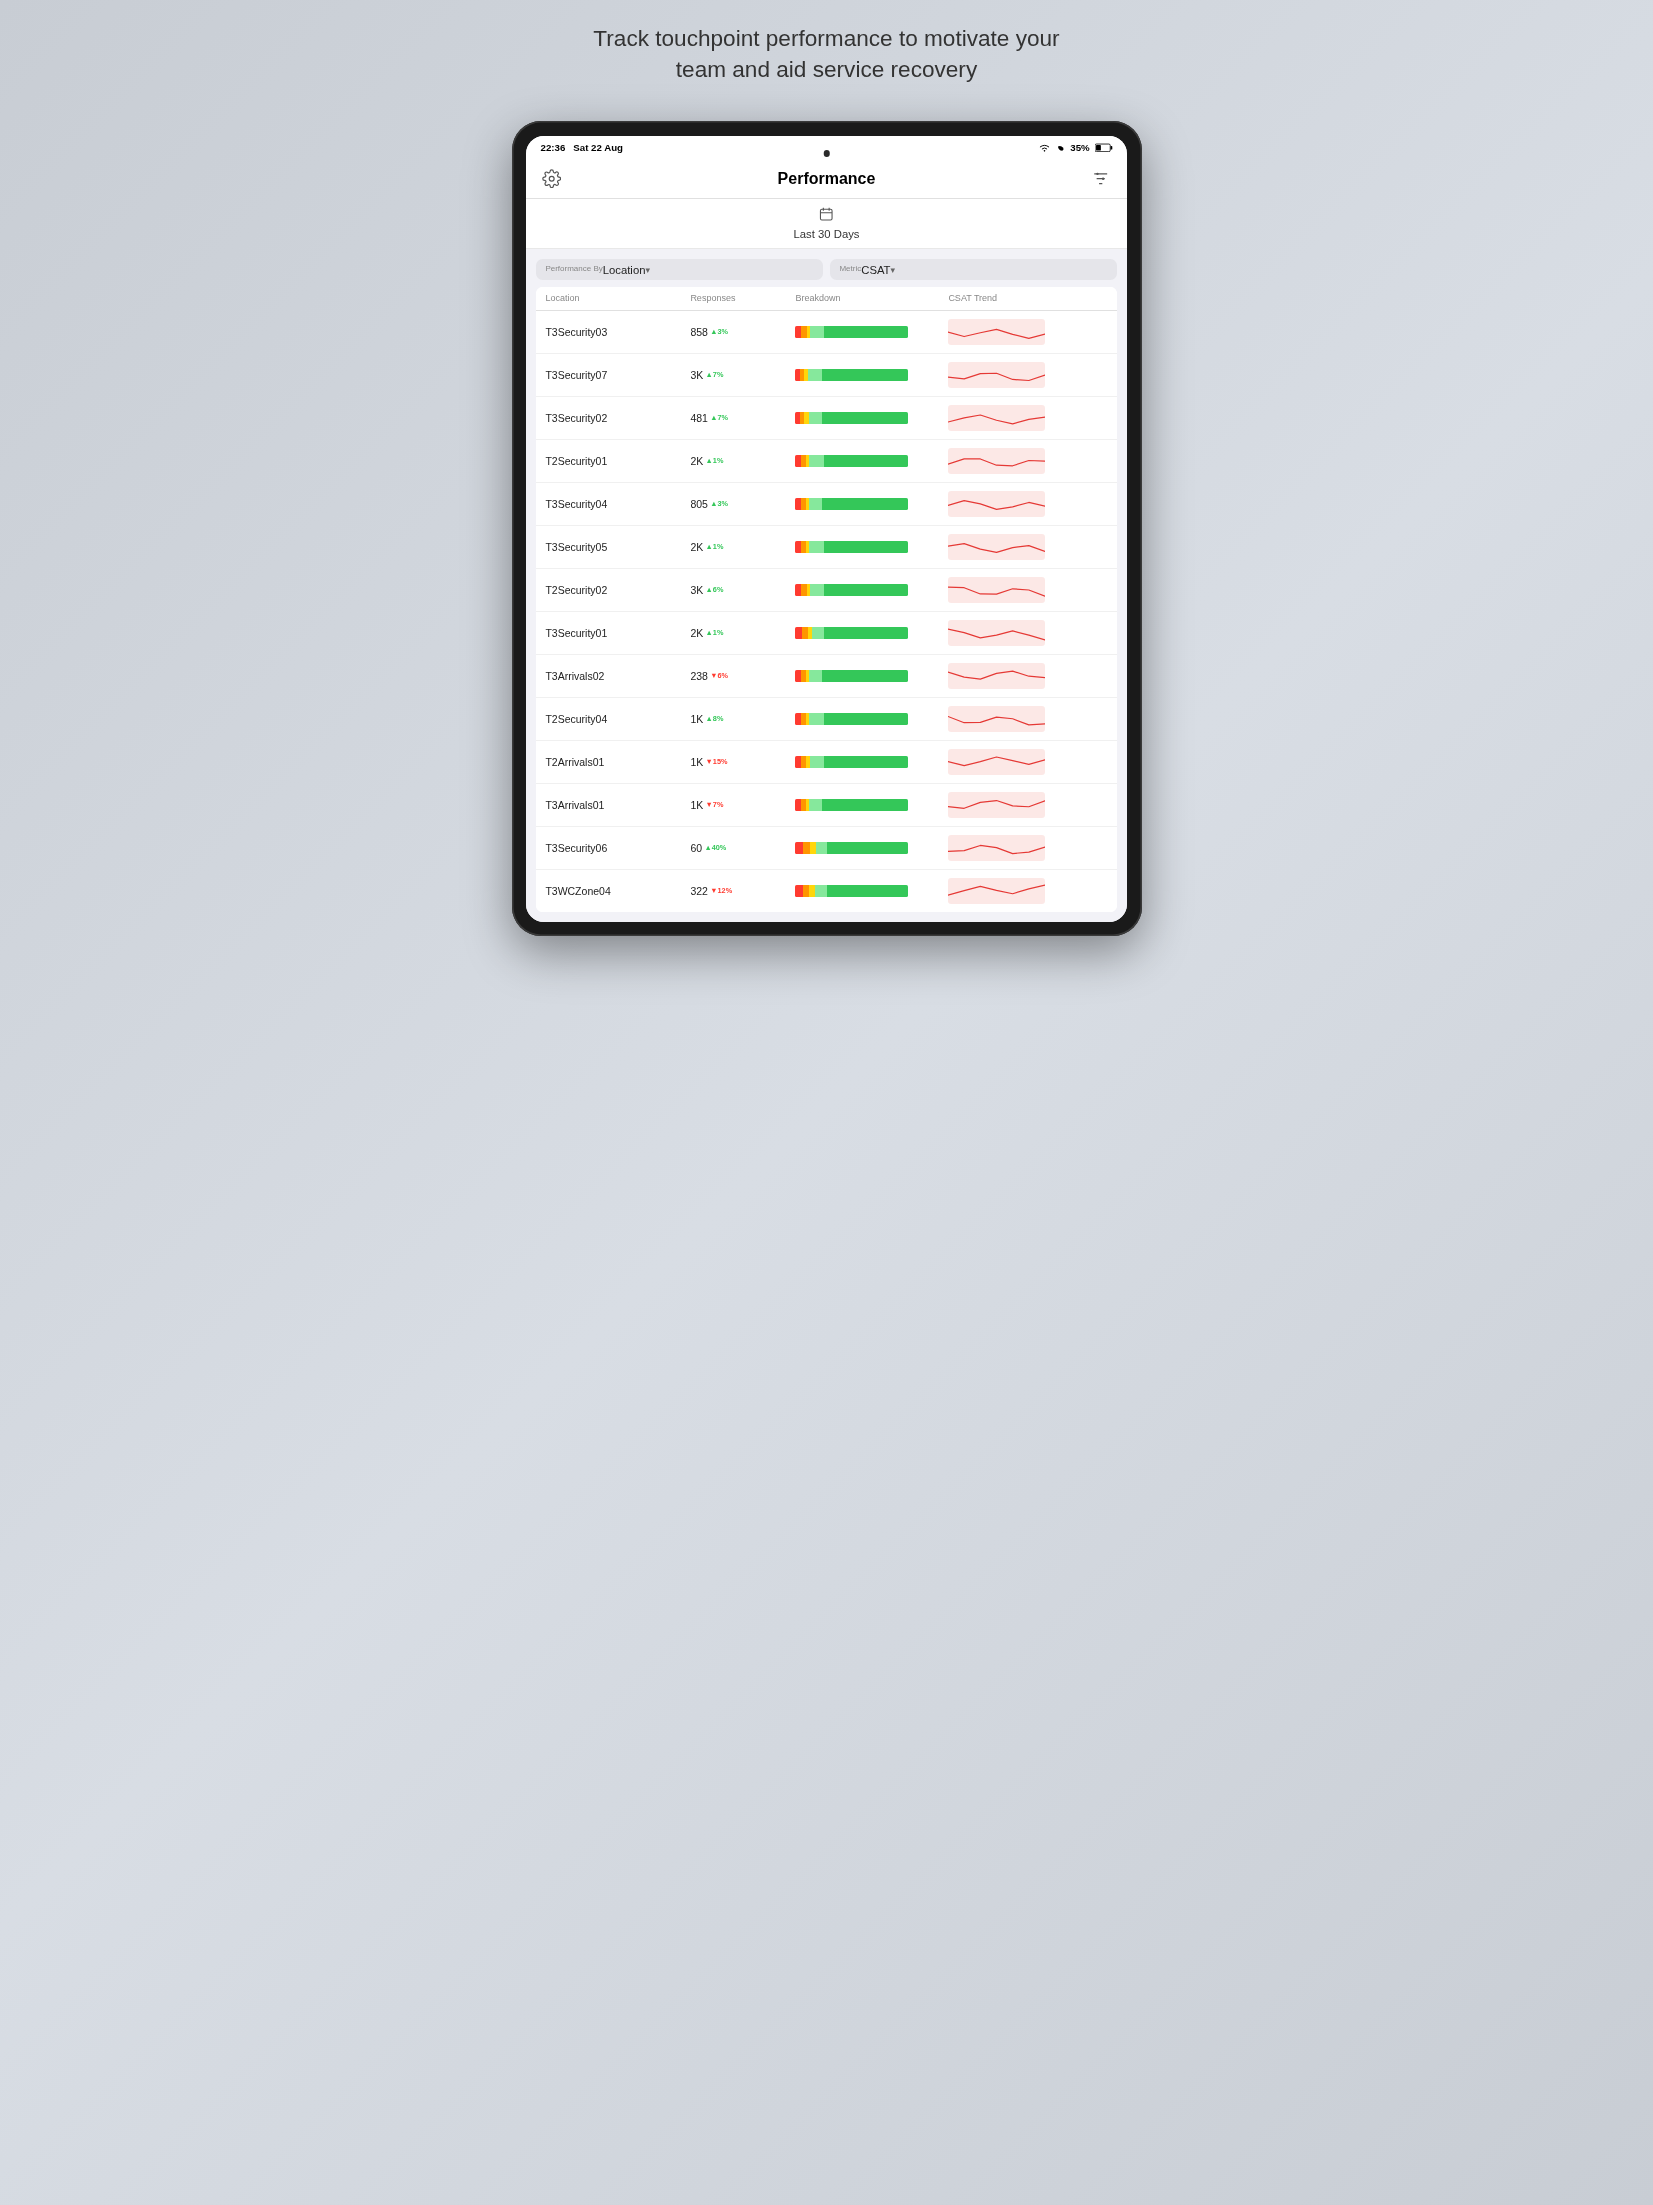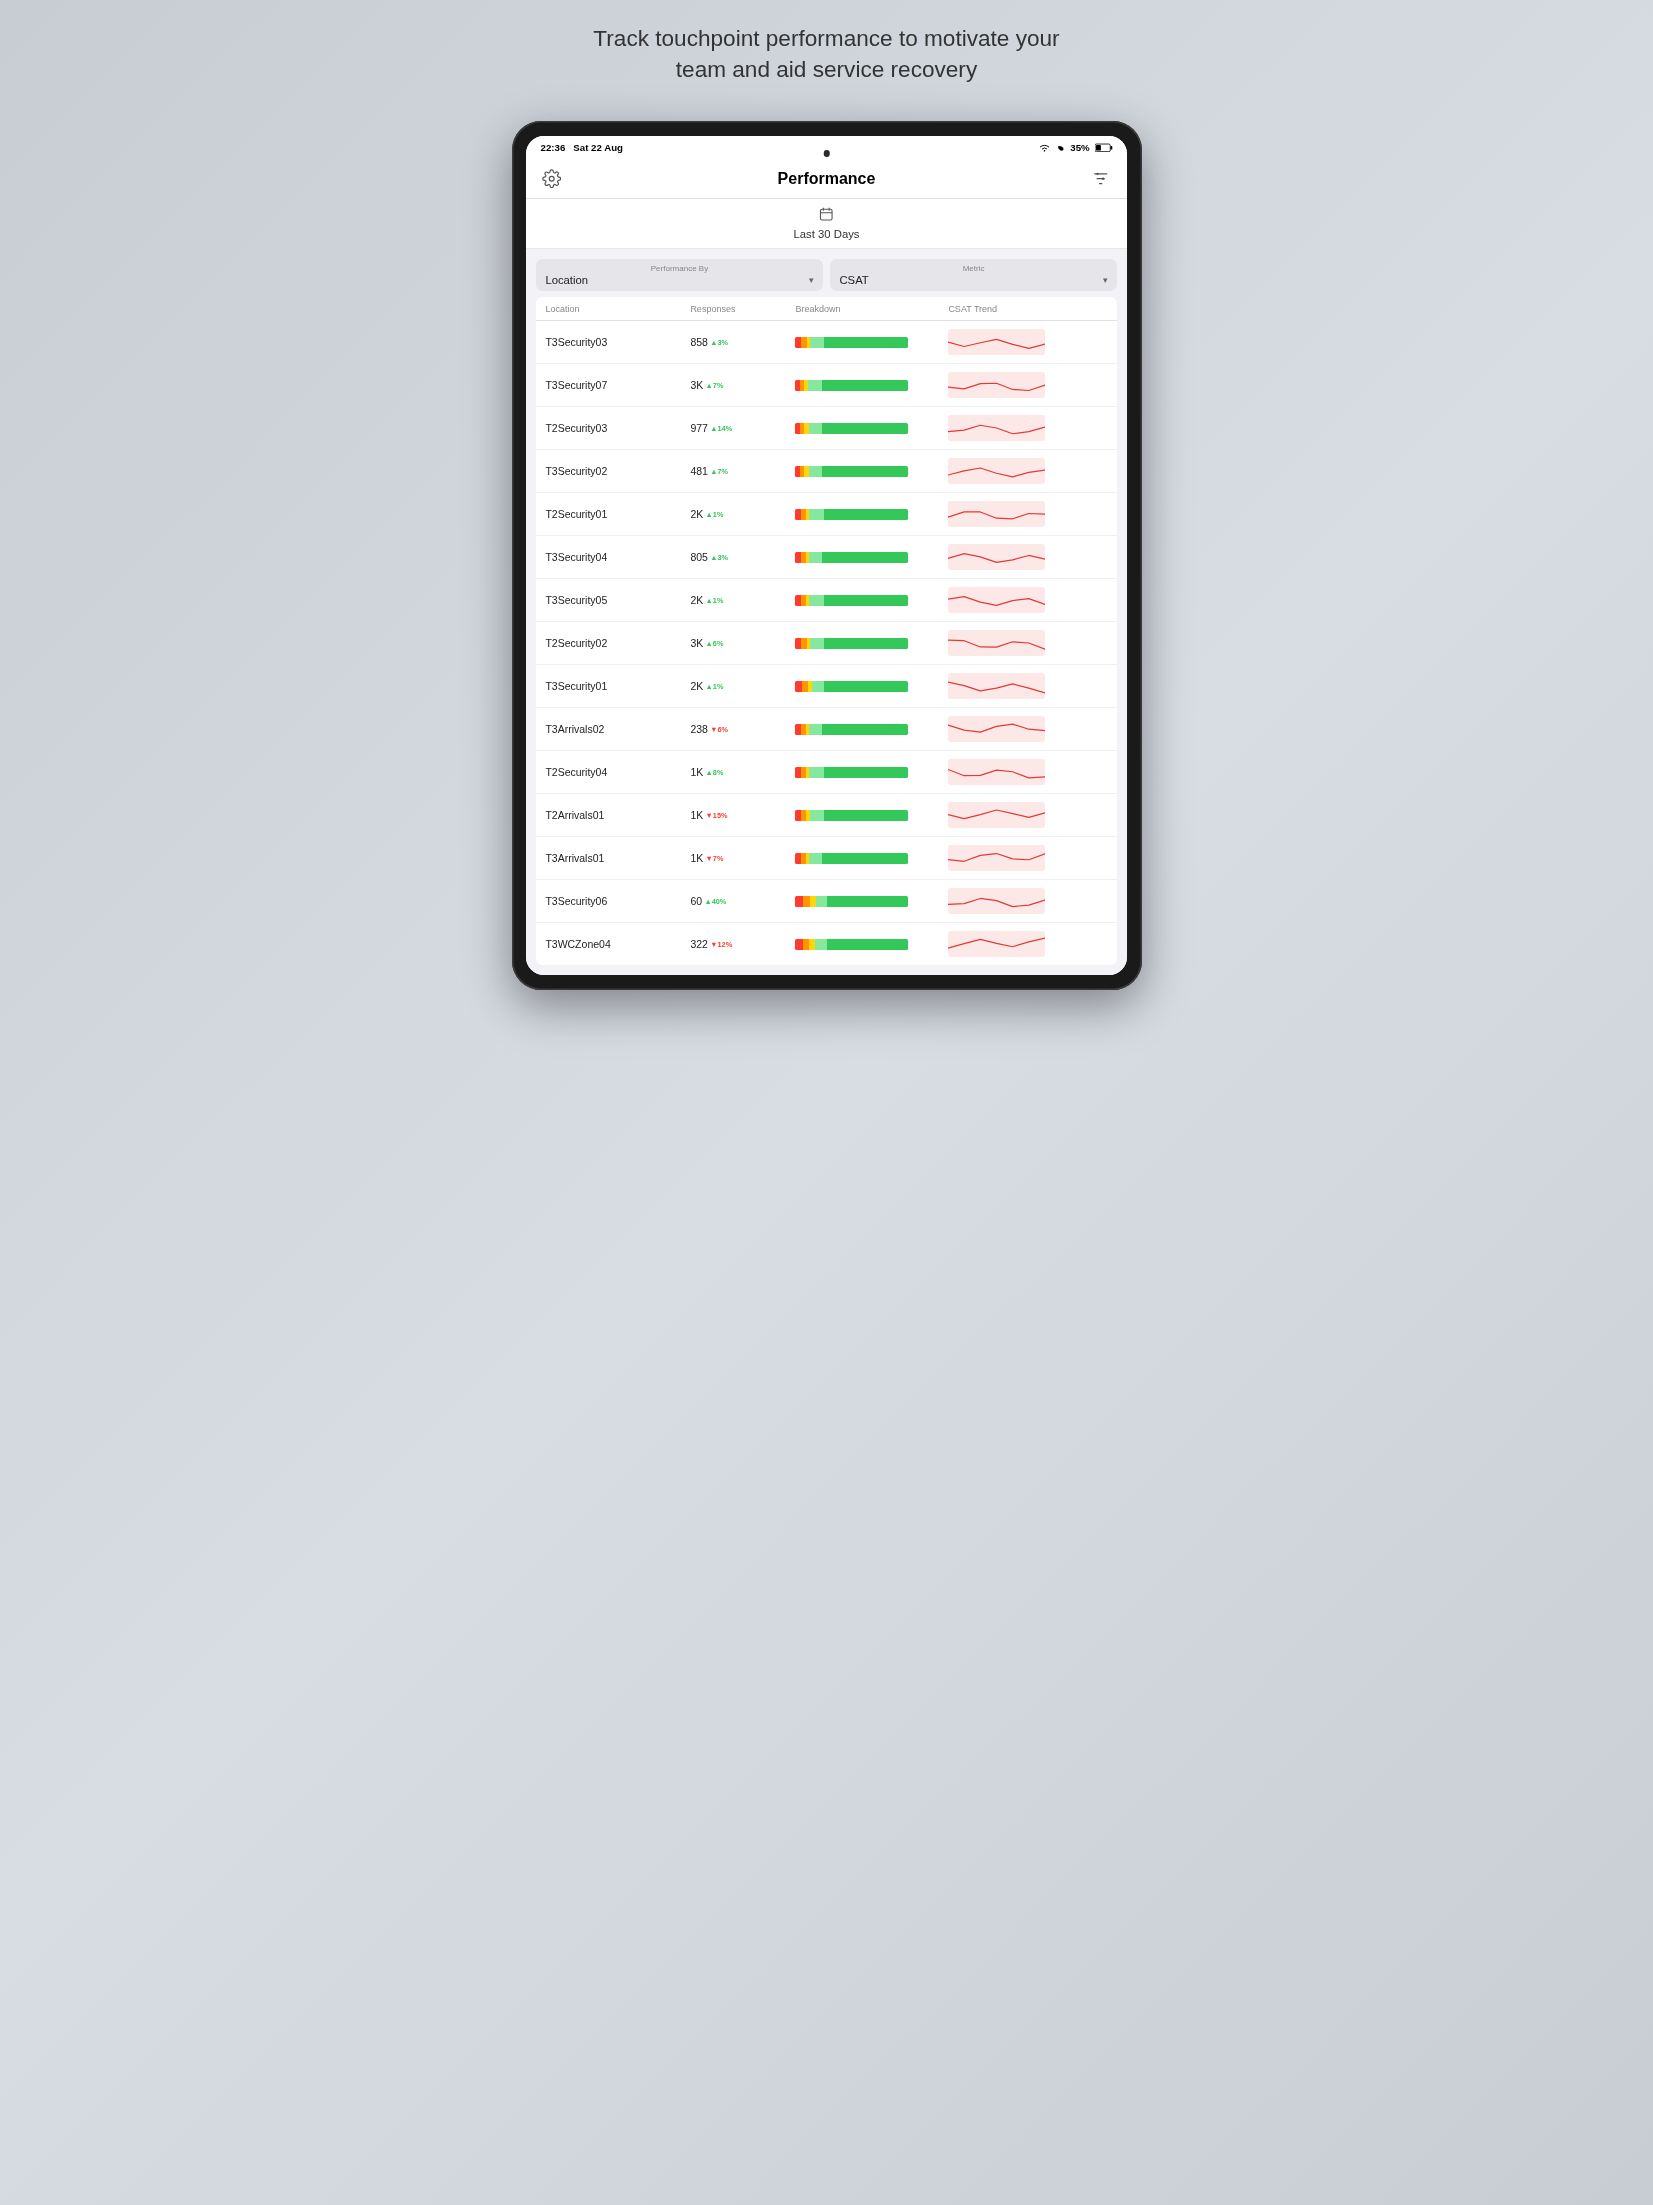"Performance By" .filter-box { flex-direction: column -> none }
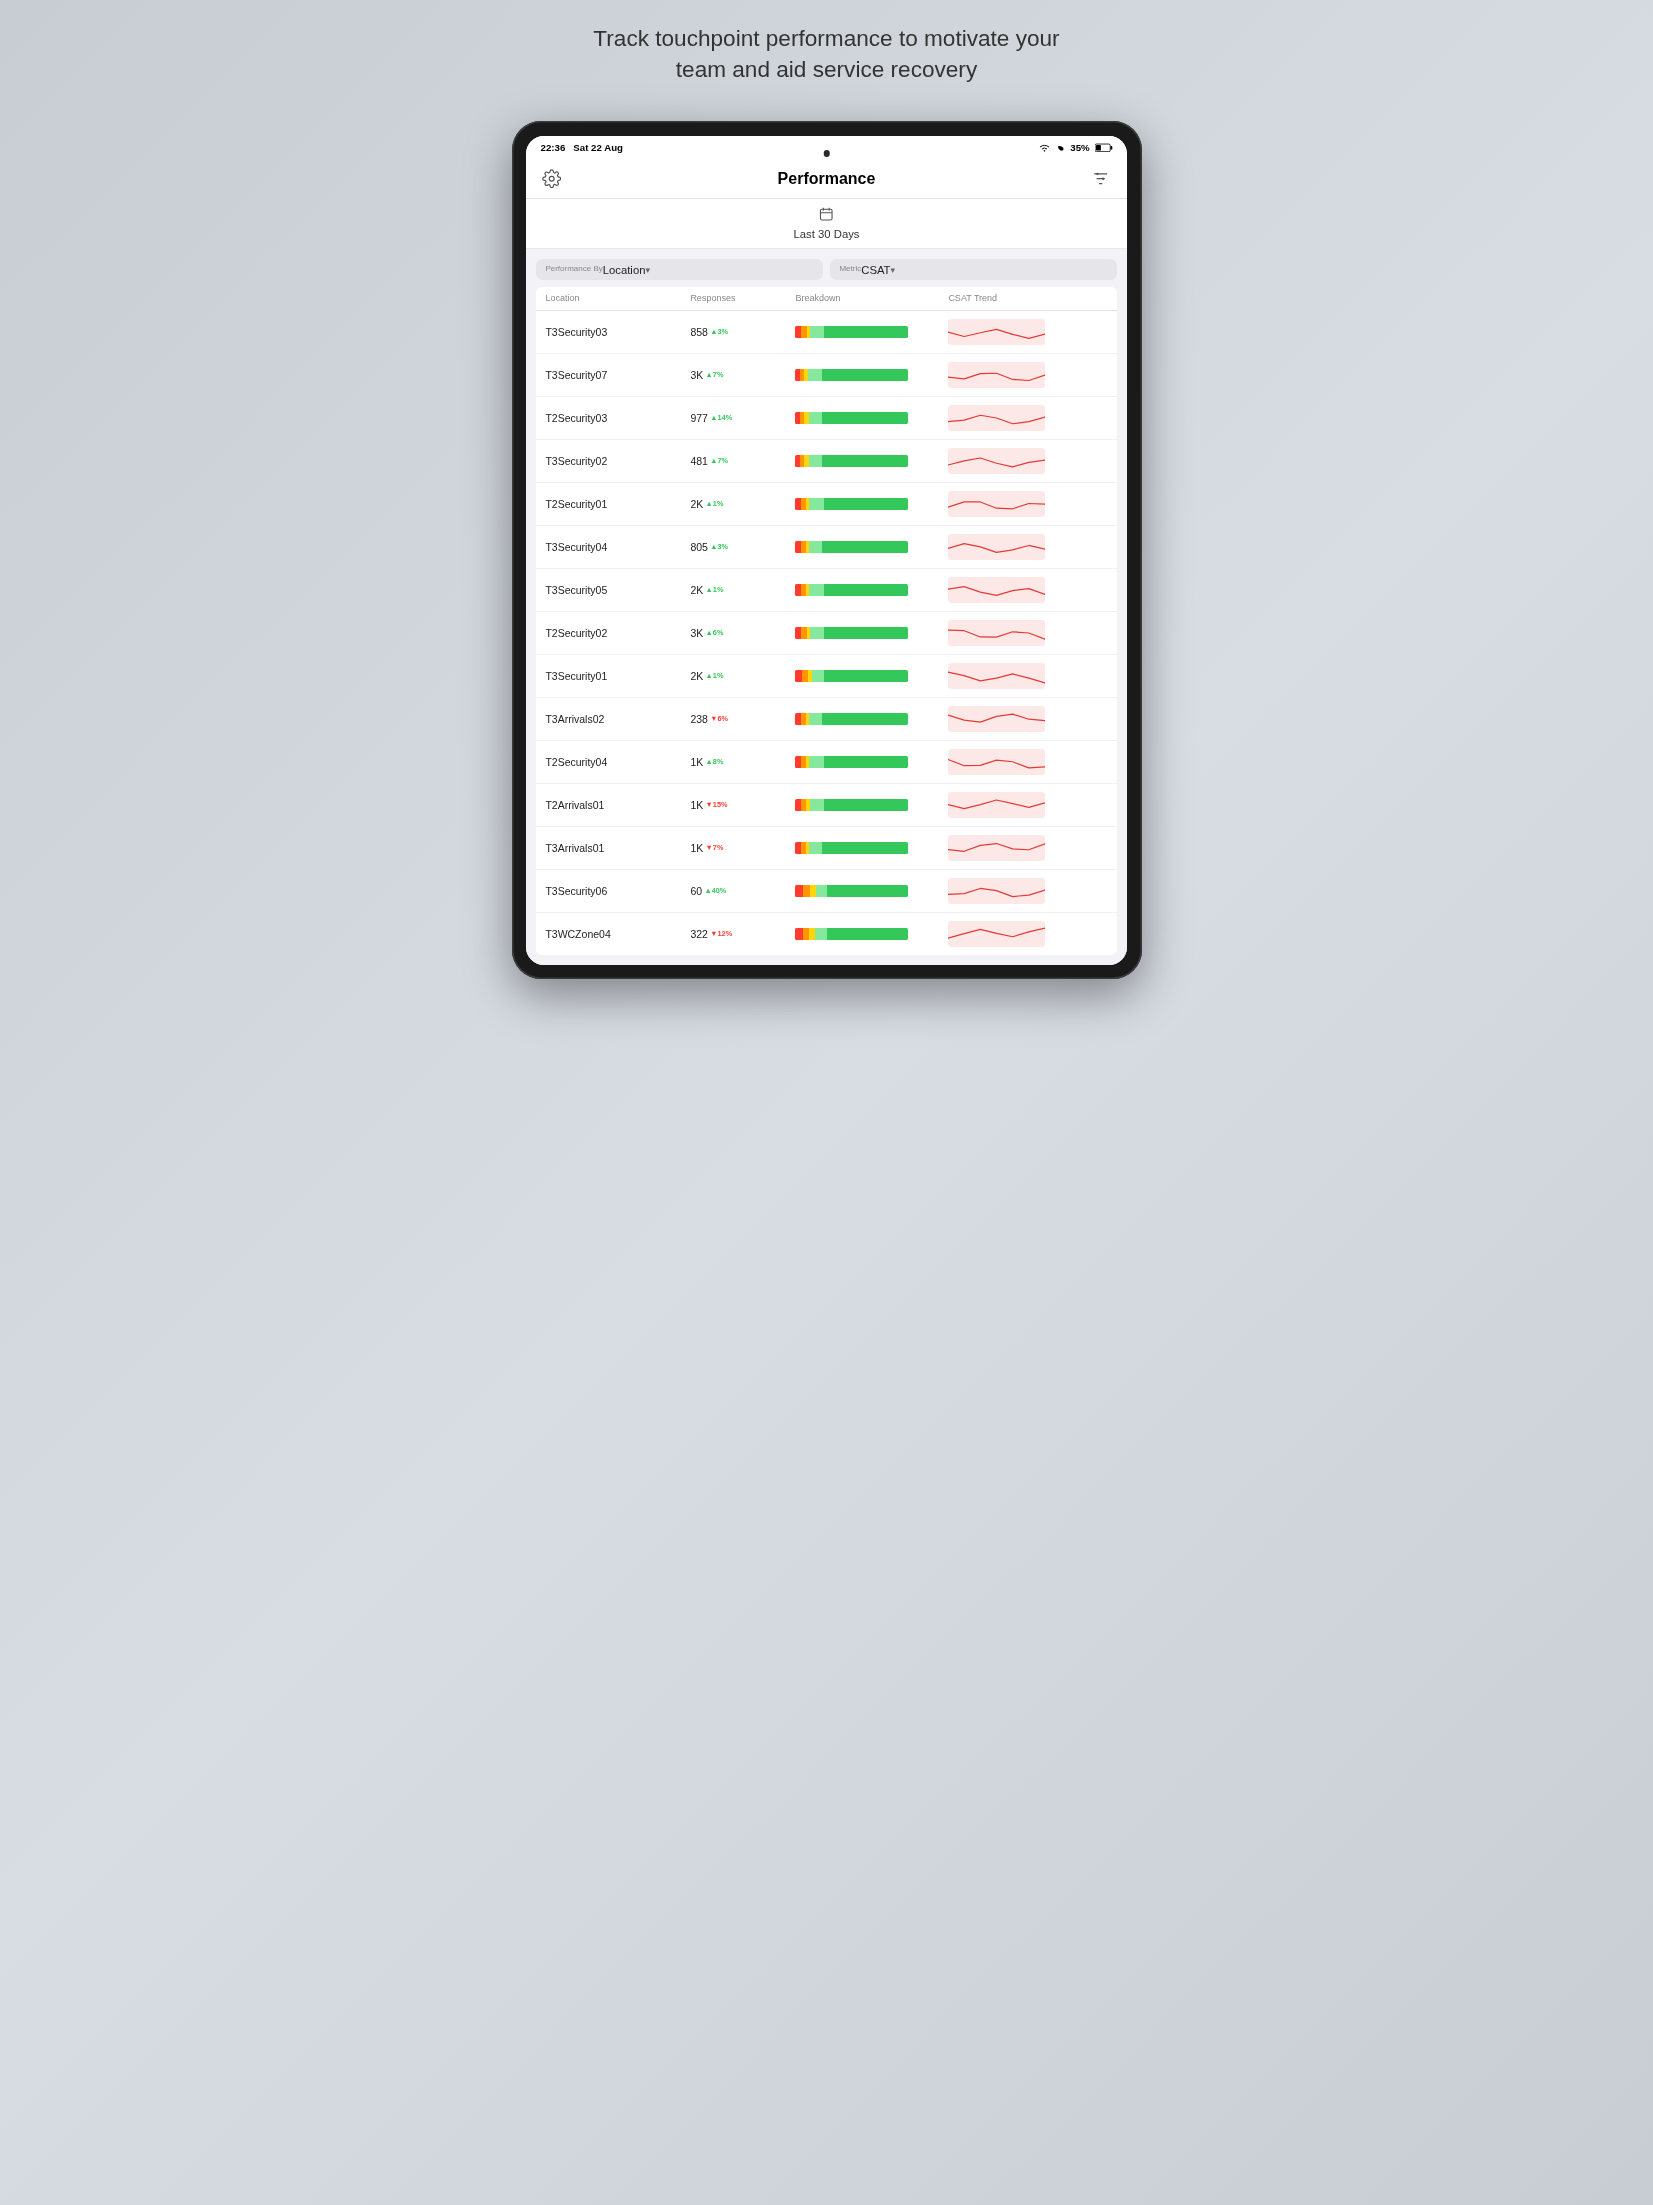"T2Security03" div.table-row { html: <div> <span>T2Security03</span> <span>977 <span>▲14%</span></span> <div> <div> <div></div> <div></div> <div></div> <div></div> <div></div> </div> </div> <div> <svg> <rect></rect> <polyline></polyline> </svg> </div> <span>89% </span> </div> -> none }
